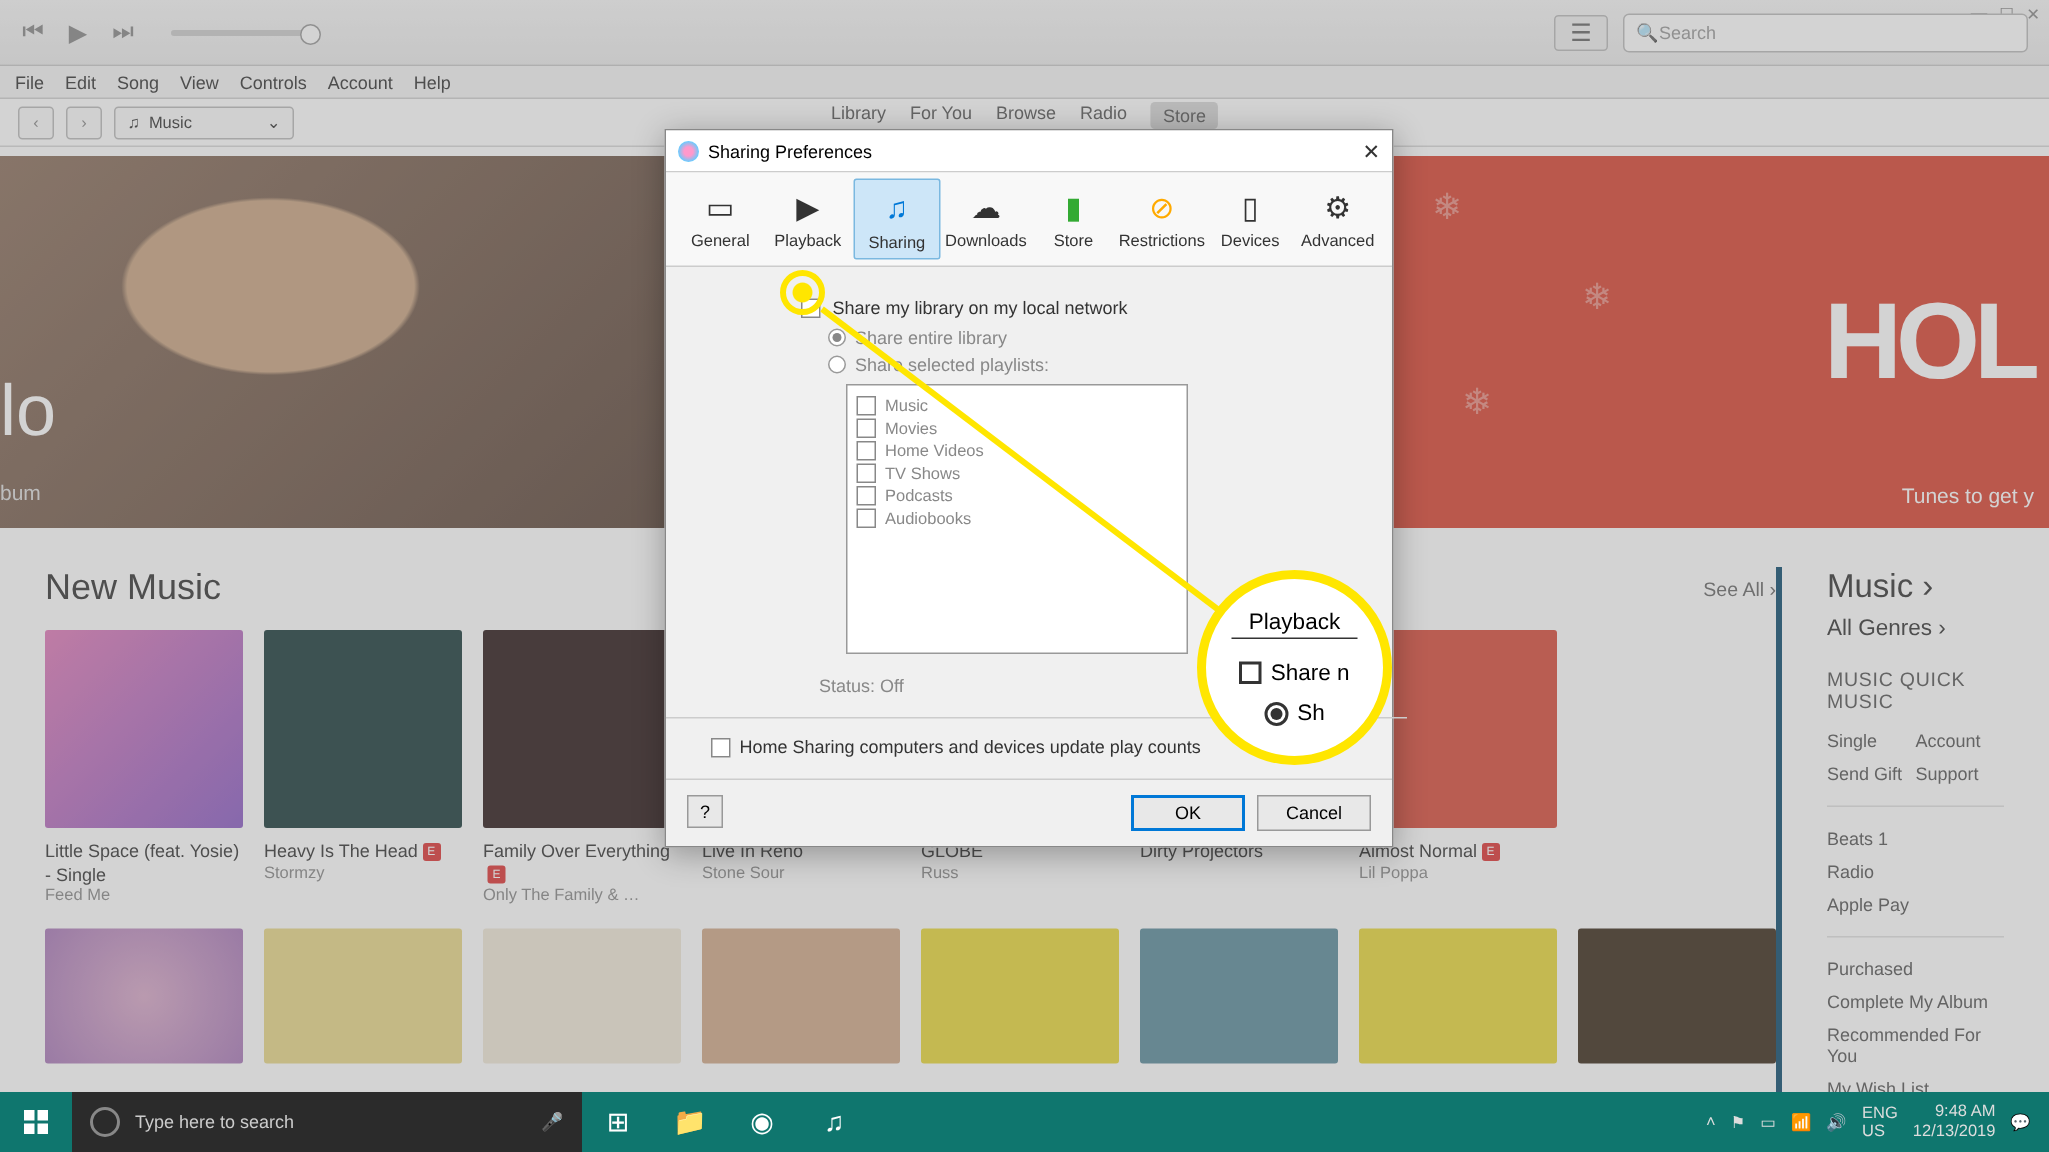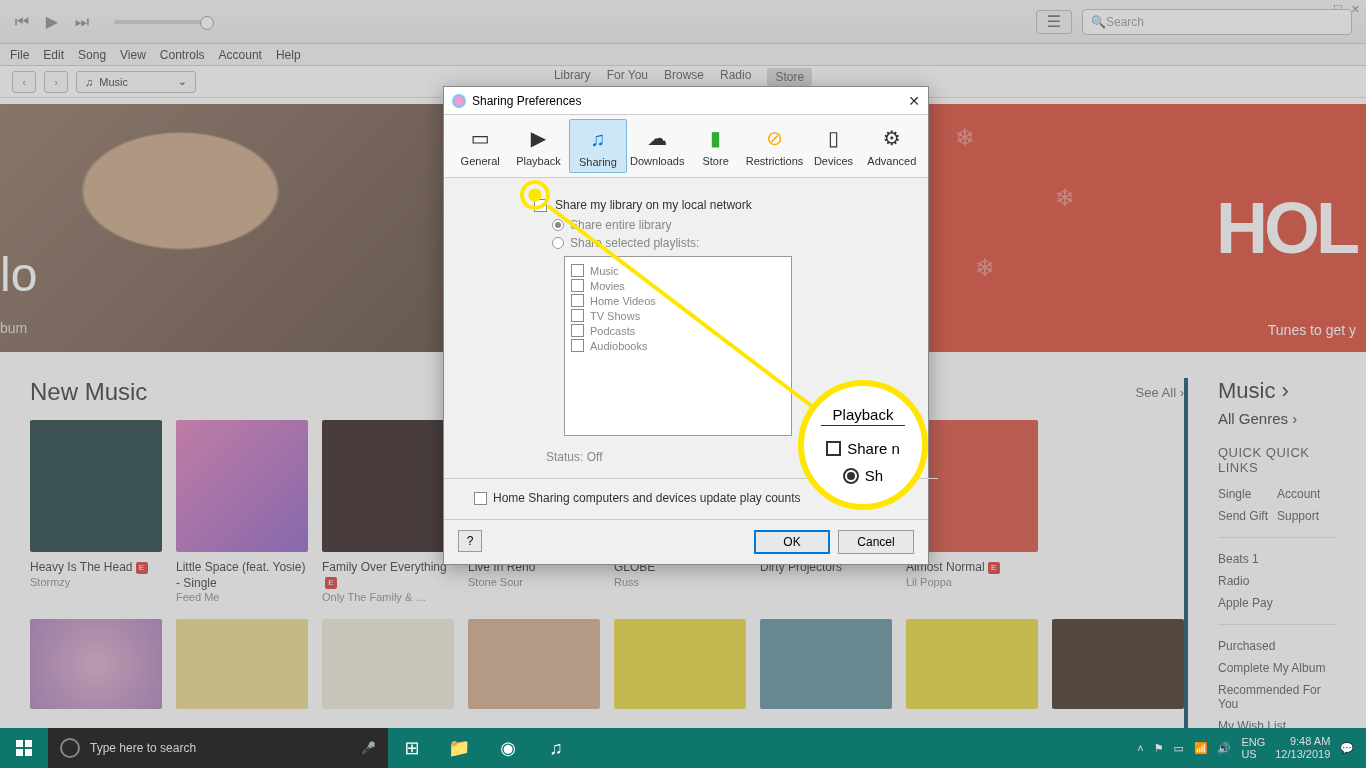"QUICK QUICK LINKS" div.sb-heading { text: QUICK QUICK LINKS -> MUSIC QUICK MUSIC }
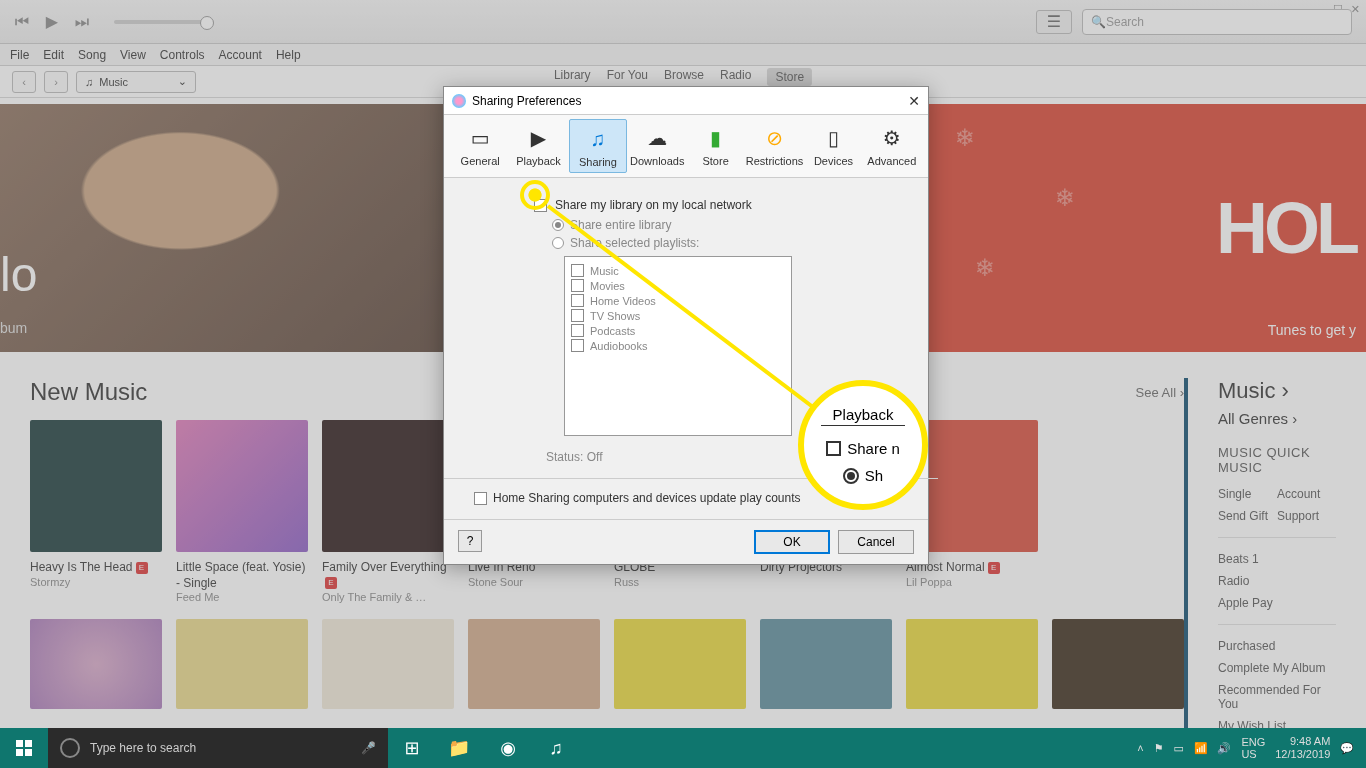"Heavy Is The Head E" div.album { order: before "Little Space (feat. Yosie) -" -> after "Little Space (feat. Yosie) -" }
